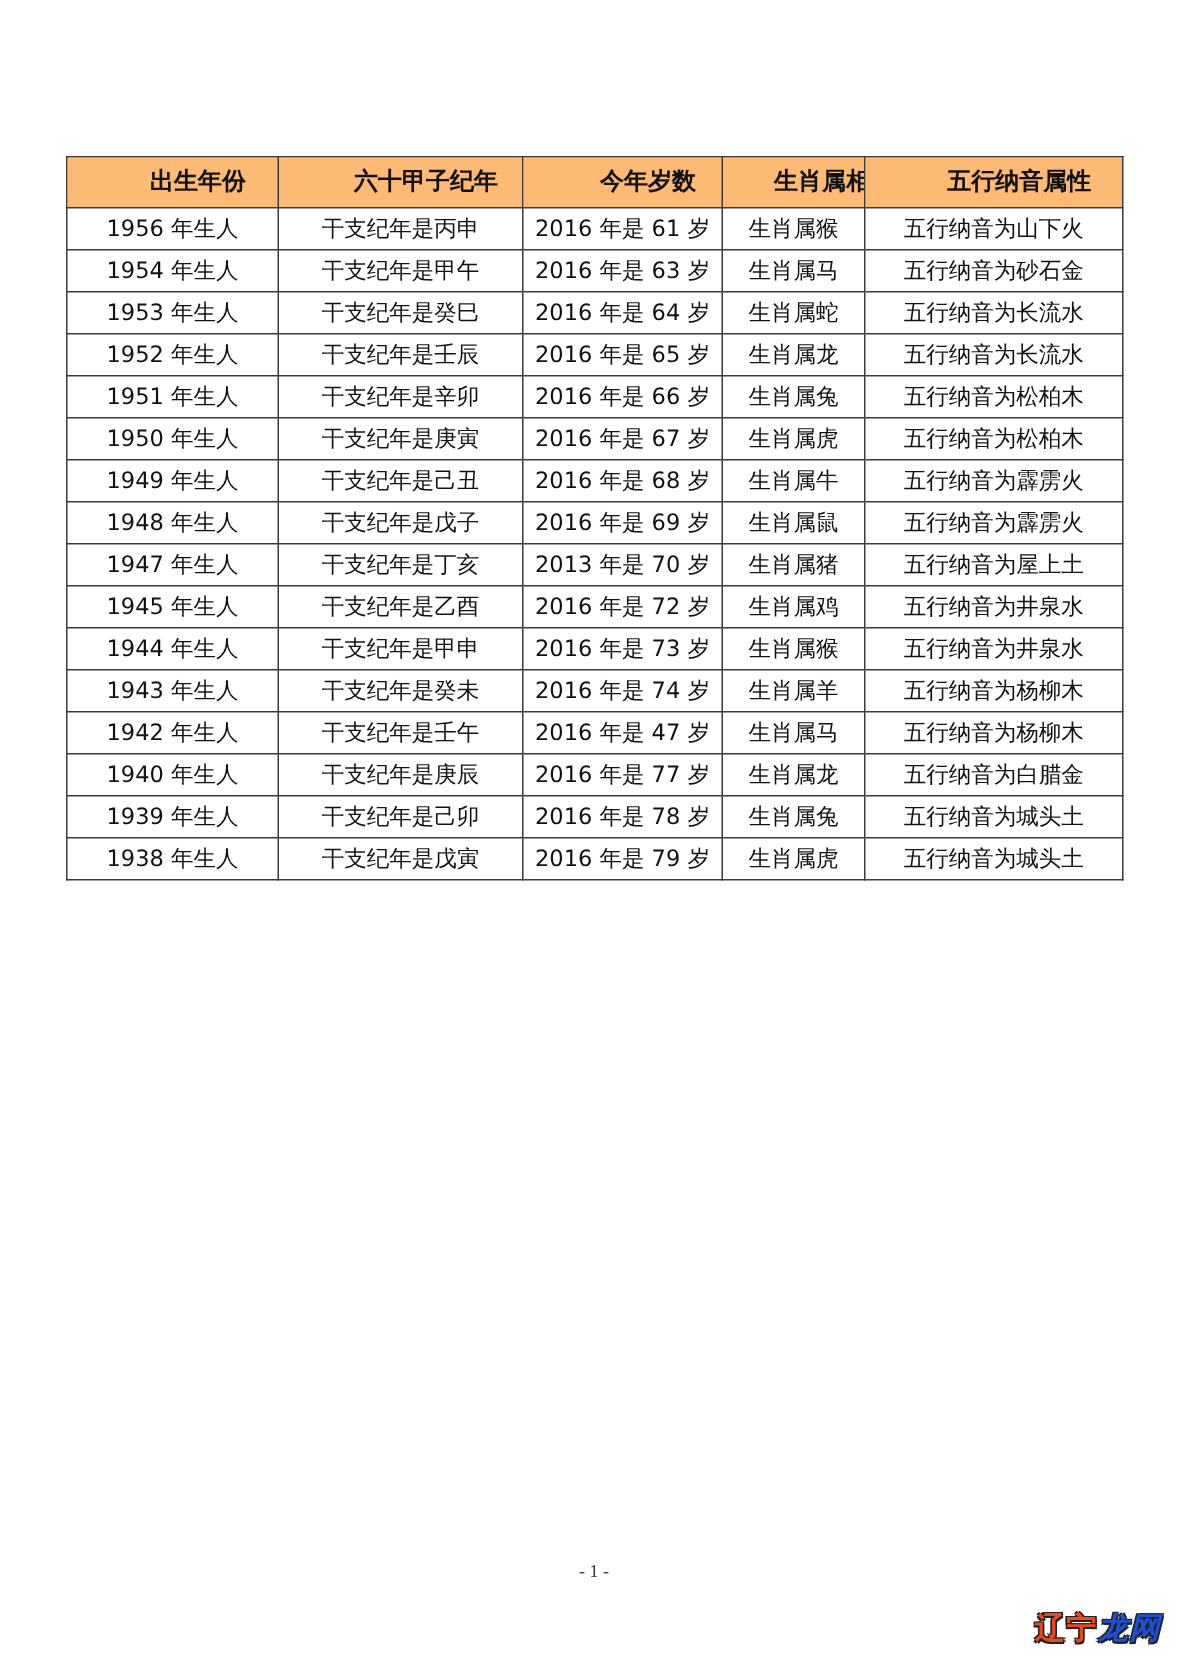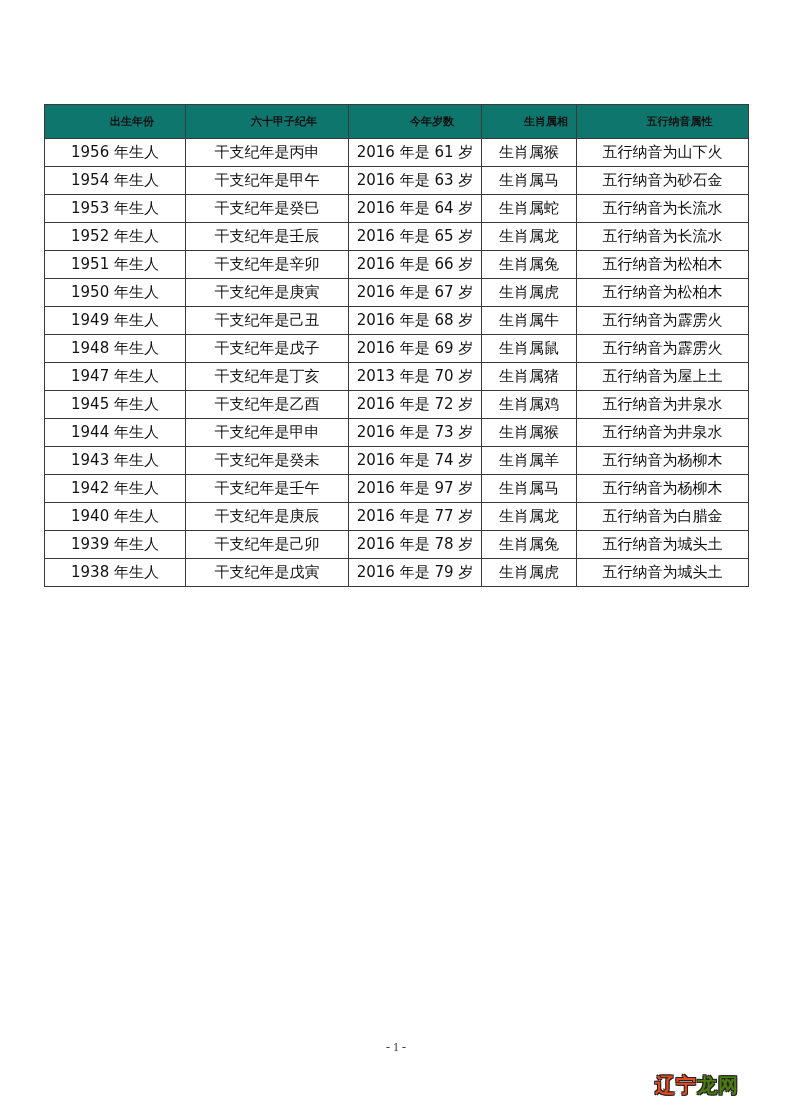"出生年份" table.zodiac th { background: #0f766e -> #fdba74; font-size: 11px -> 16px }
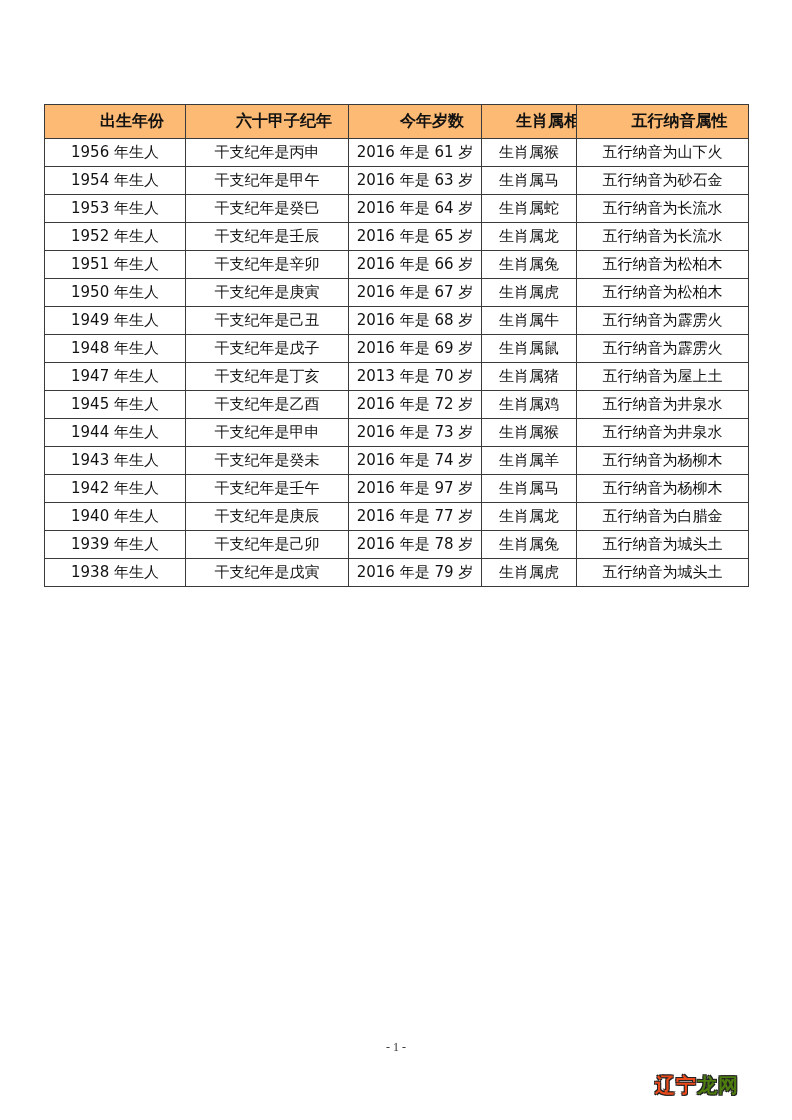"2016 年是 97 岁" td { text: 97 -> 47 }
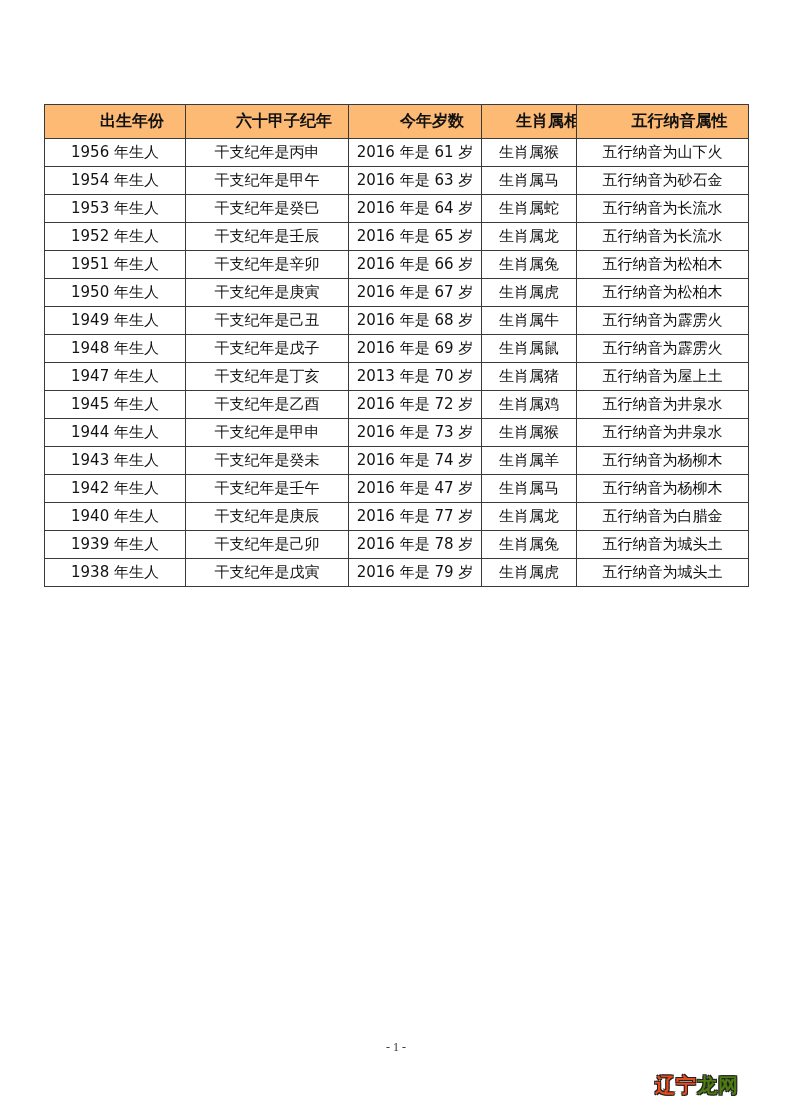"辽宁" .wm-a { margin-left: none -> 35px }
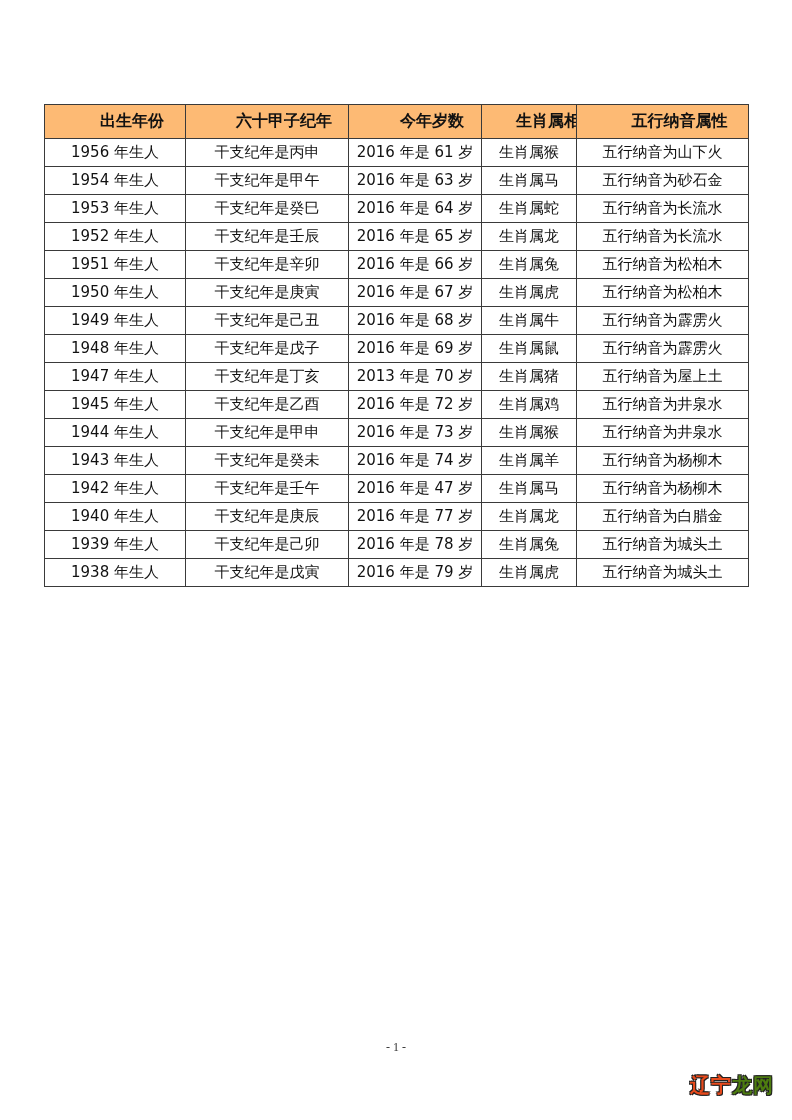"龙网" .wm-b { color: #4d7c0f -> #1d4ed8; font-style: none -> italic }
